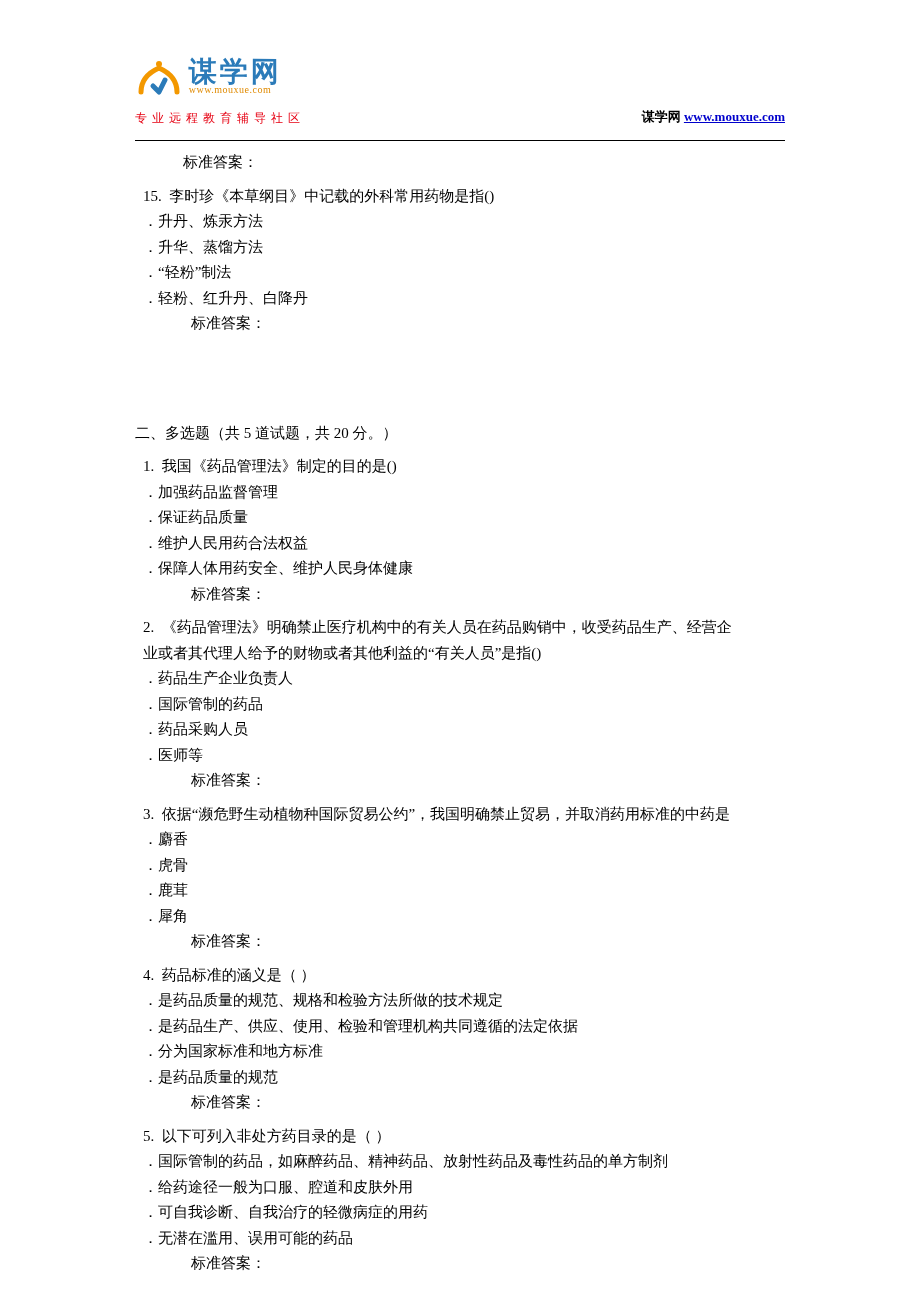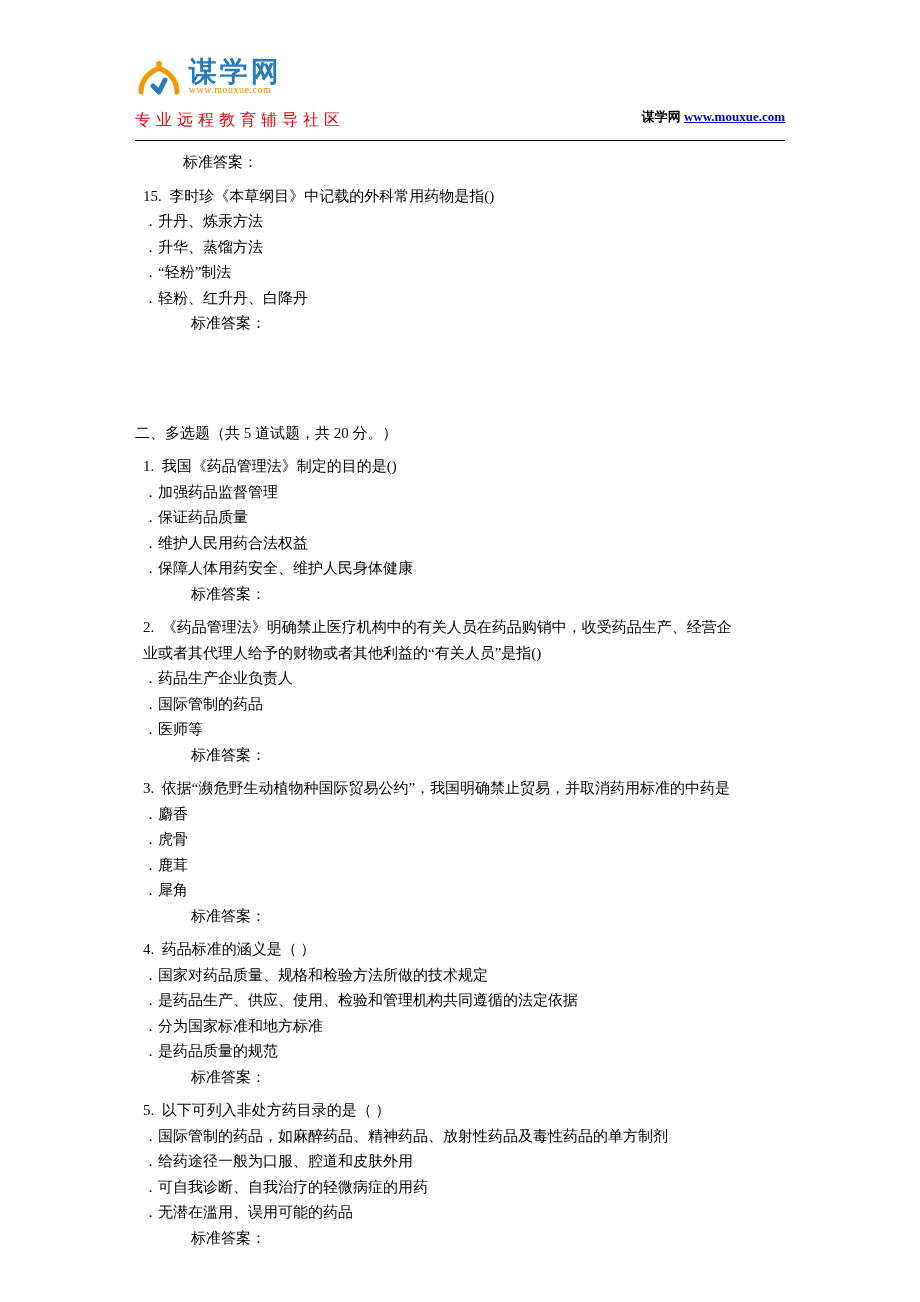"专业远程教育辅导社区" .logo-tagline { font-size: 16px -> 12px }
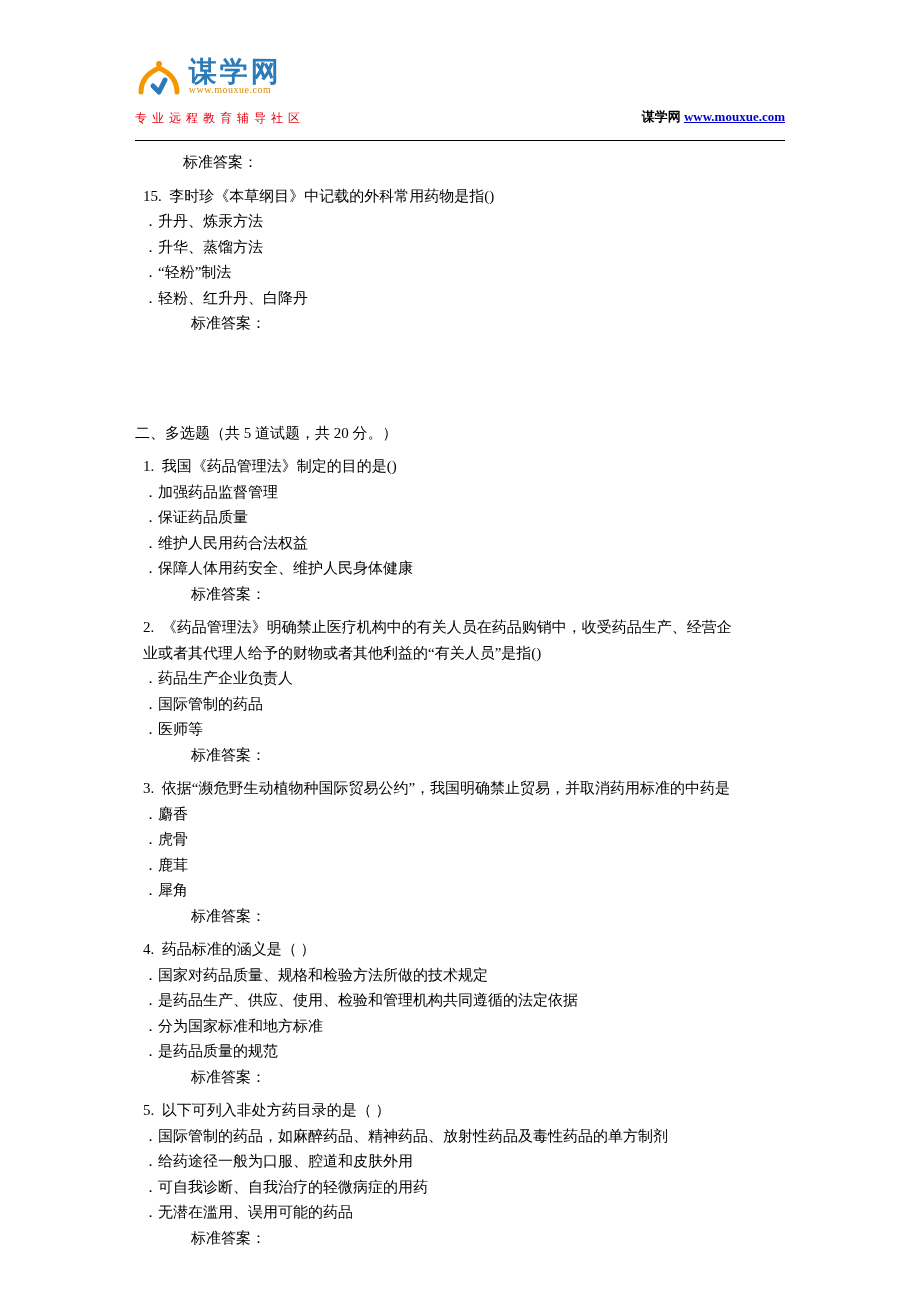"．药品采购人员" span.option { html: none -> <span>．药品采购人员</span> }
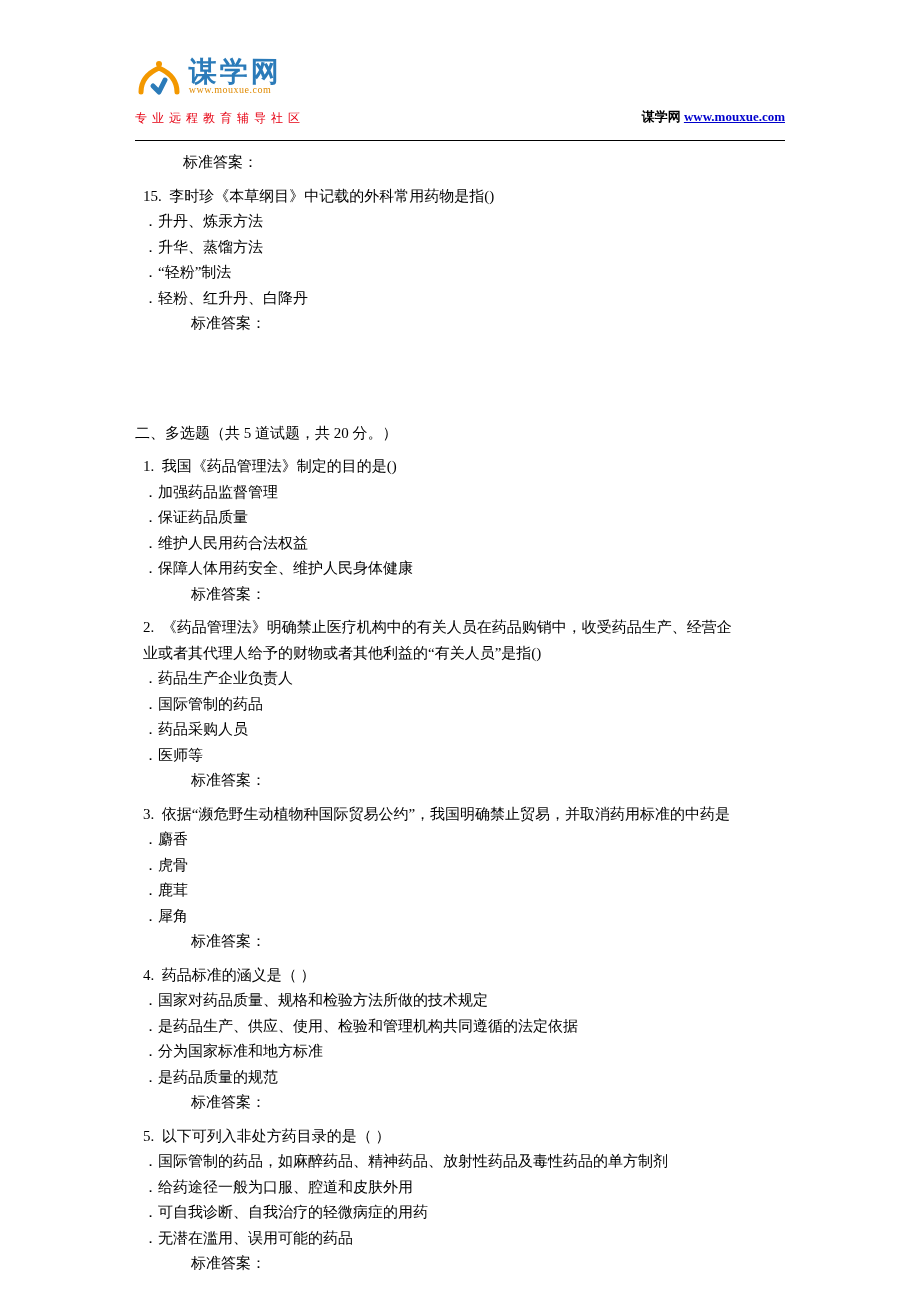"．国家对药品质量、规格和检验方法所做的技术规定" span.option { text: 国家对药品质量 -> 是药品质量的规范 }
